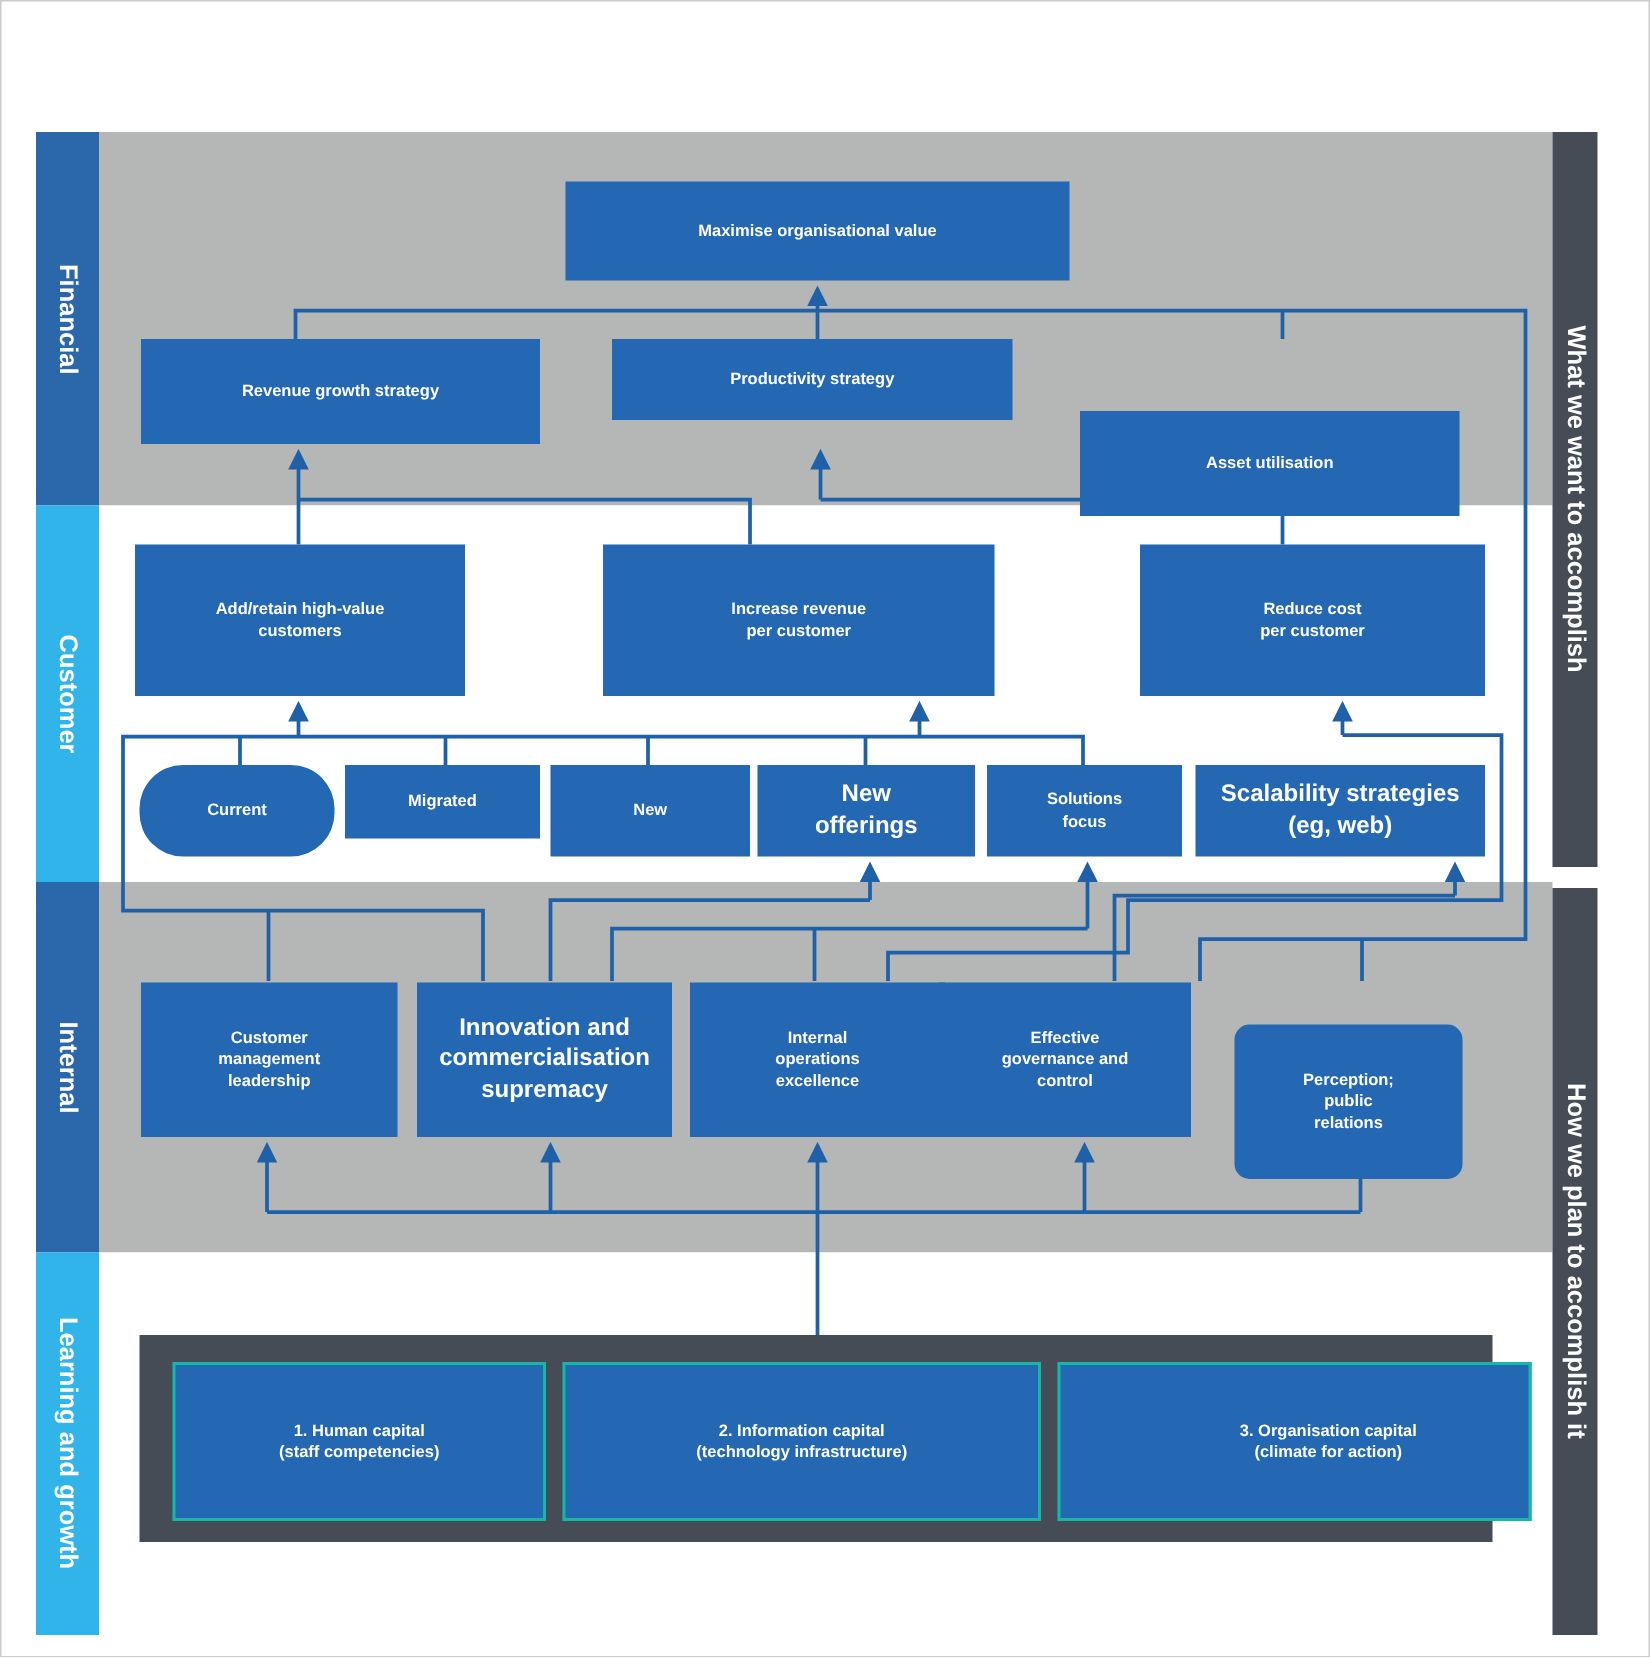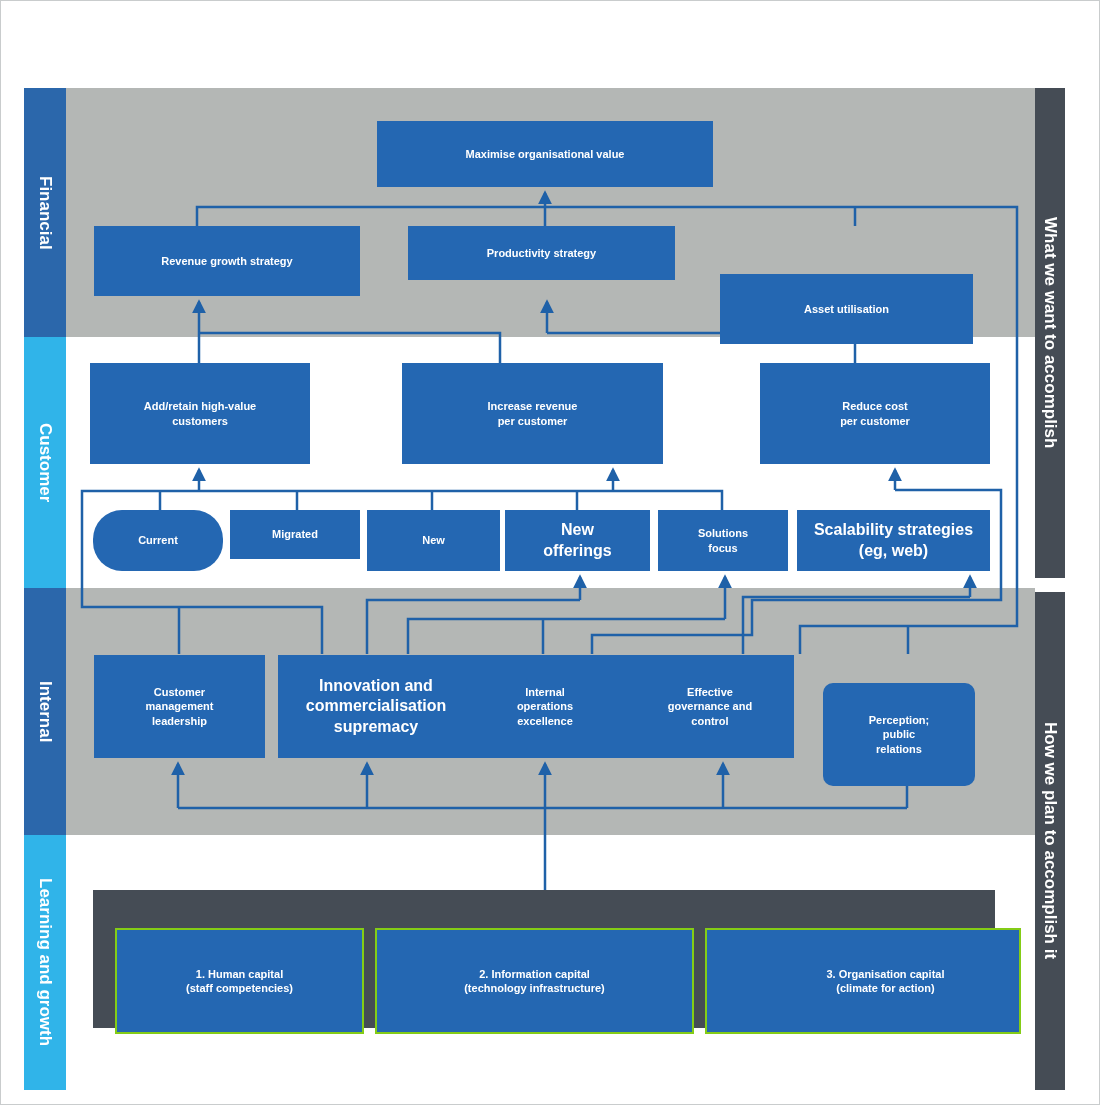"Innovation and" #n-innovation { padding-left: 13px -> none }
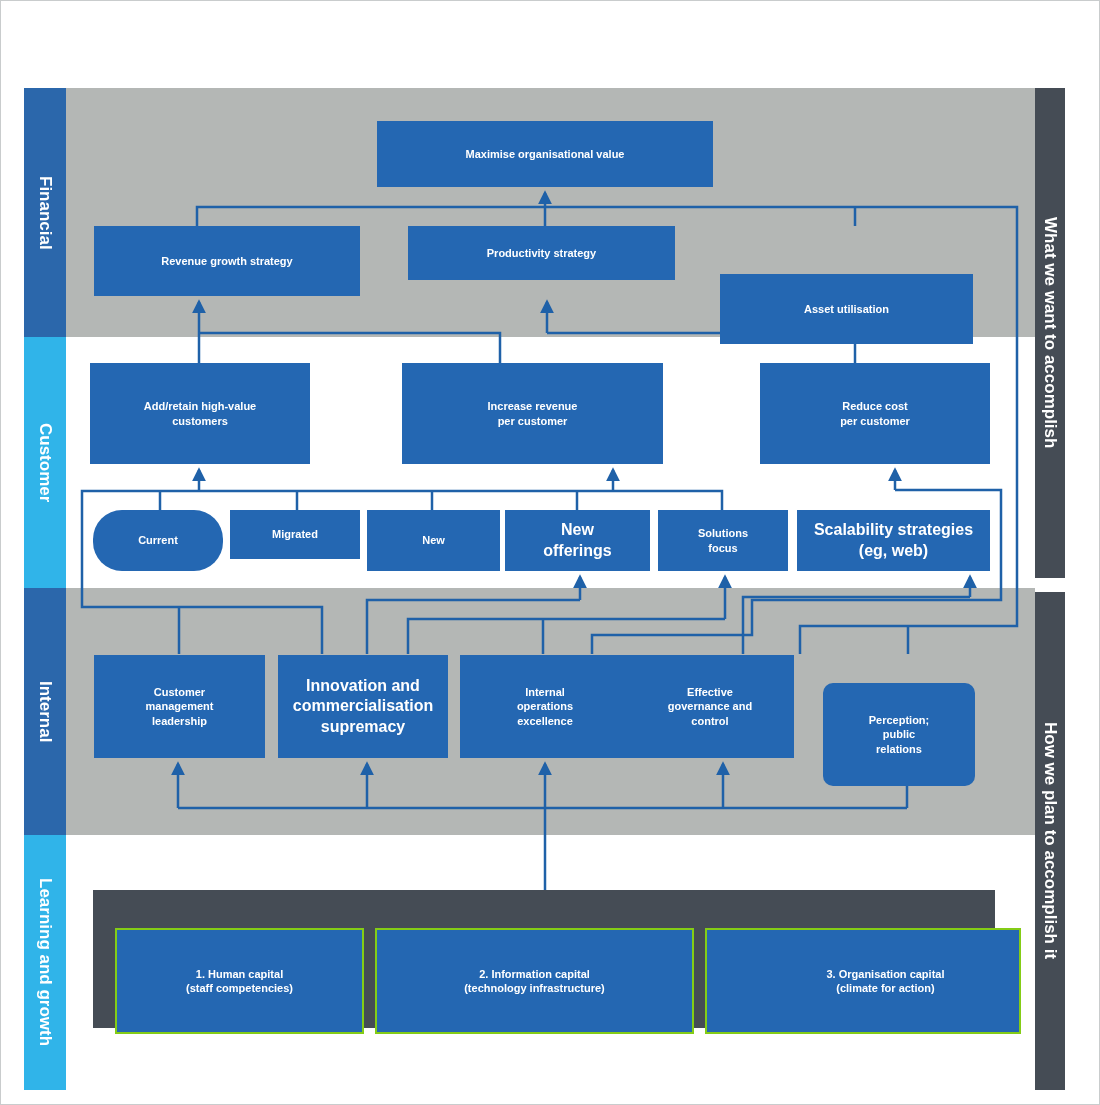"1. Human capital" .lbox { border: 2px solid #84cc16 -> 2px solid #14b8a6; margin-top: 20px -> none }
